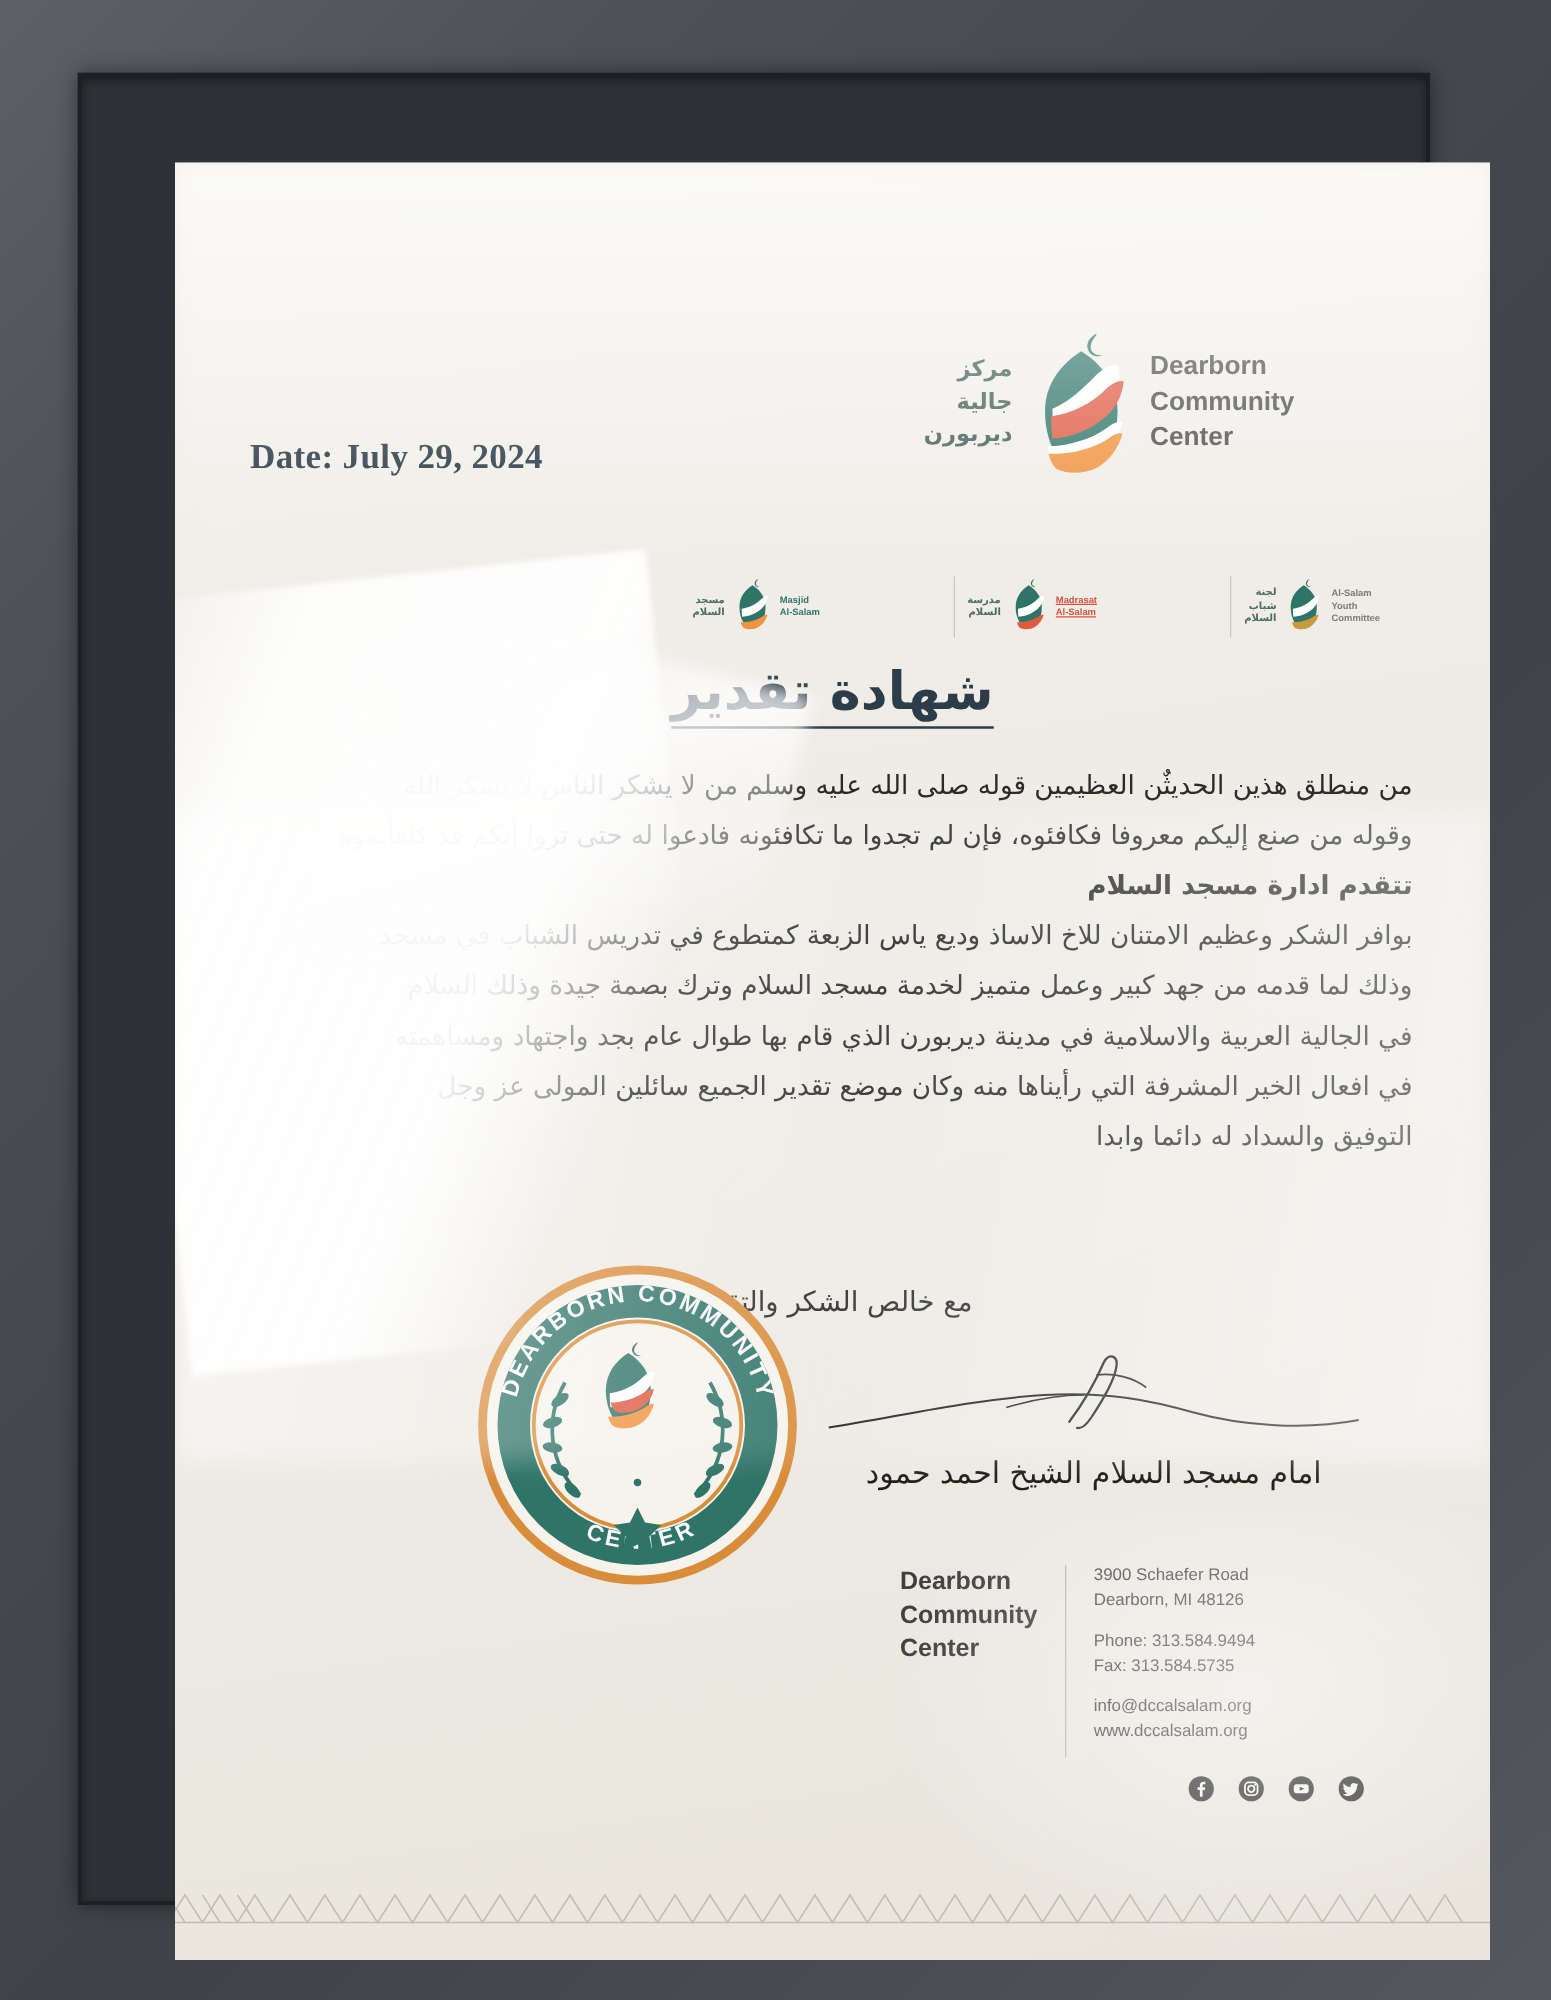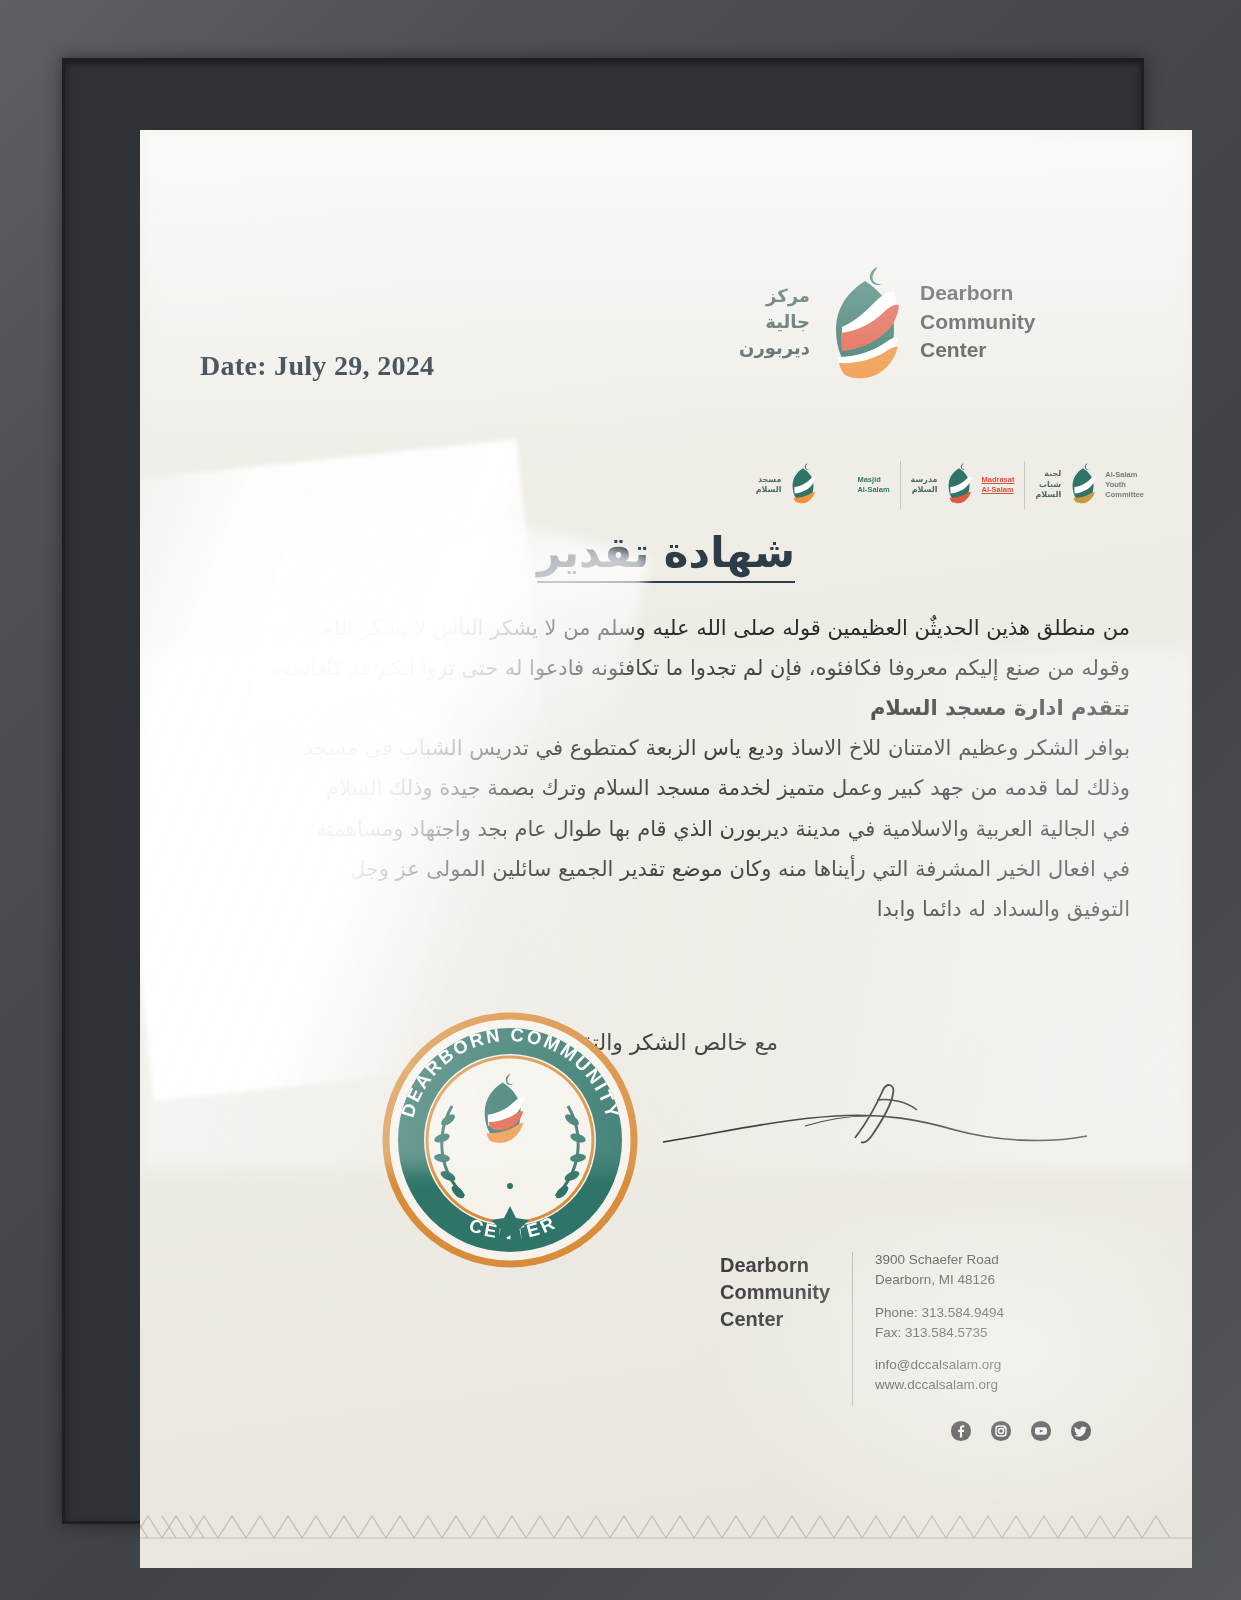"مسجد" #subbrands { justify-content: flex-end -> space-between; left: 444px -> 404px }
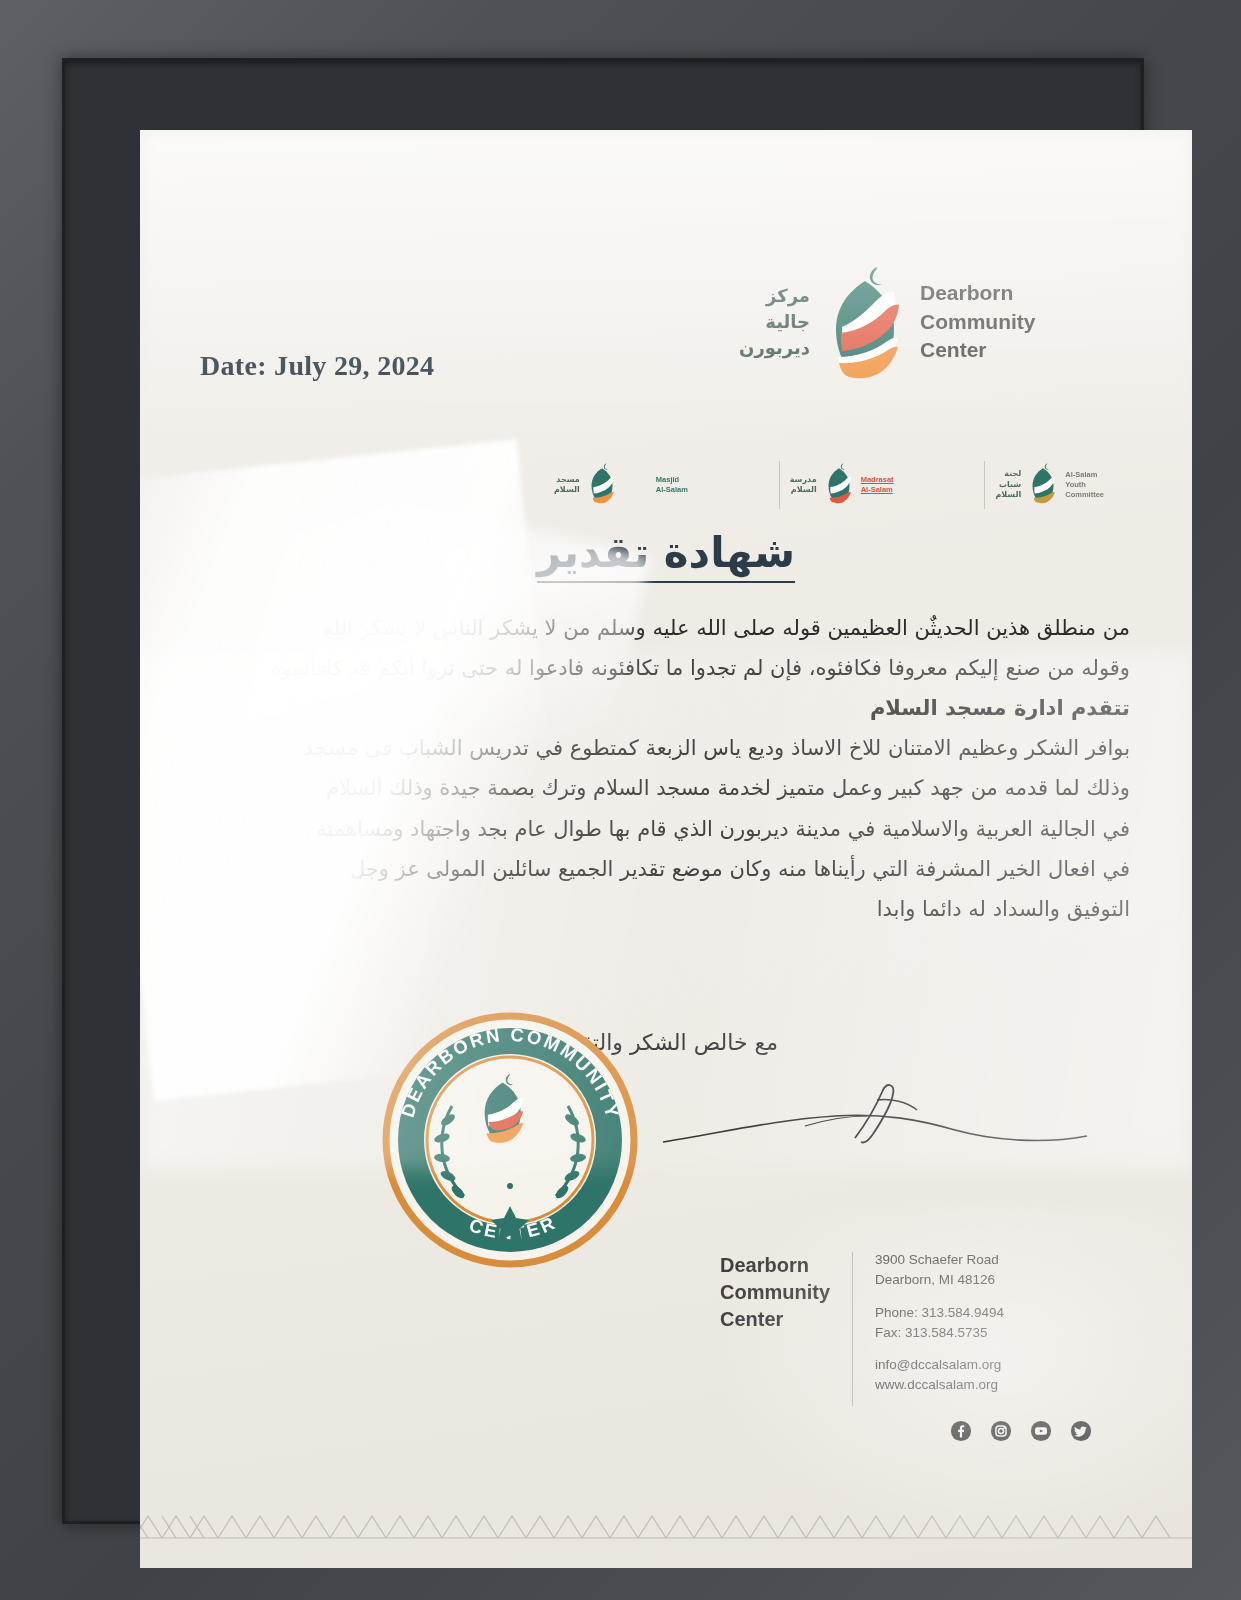"Masjid" .sb-en.teal { margin-left: 32px -> none }
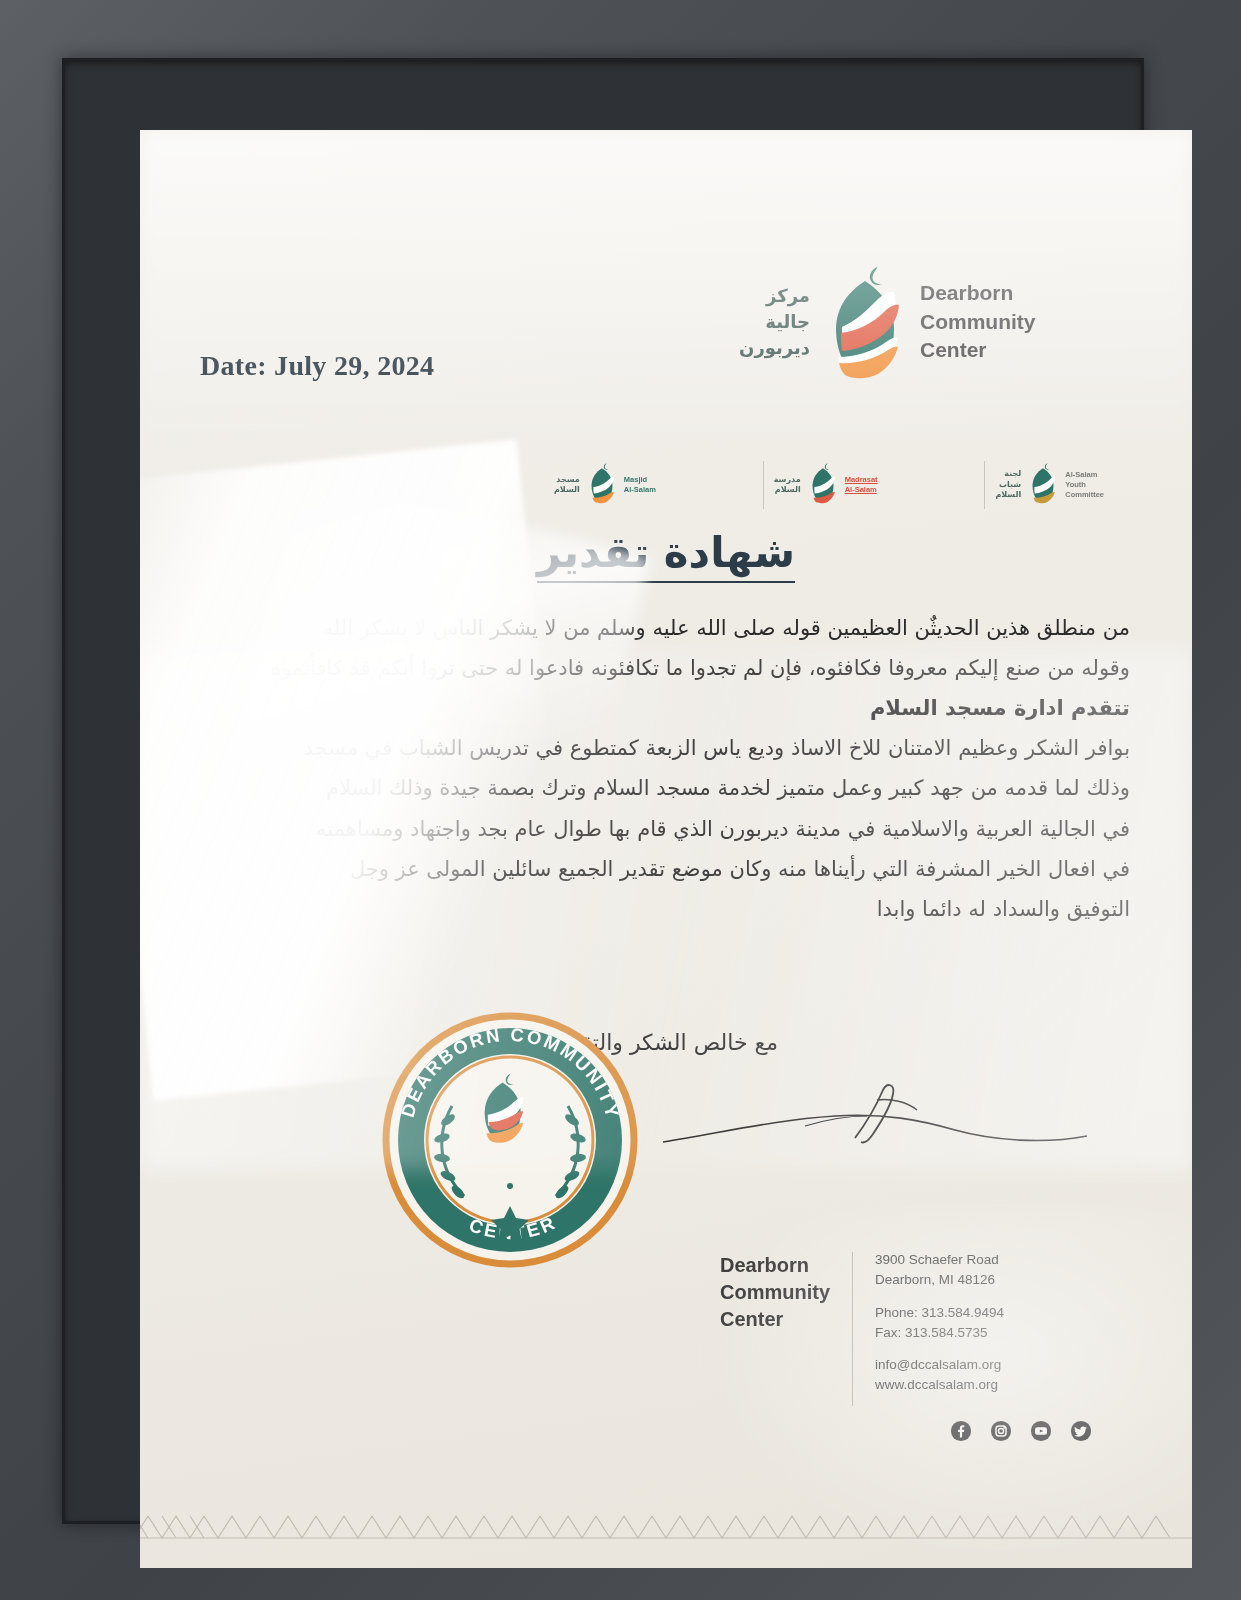"امام مسجد السلام الشيخ احمد" div { html: none -> <div>امام مسجد السلام الشيخ احمد حمود</div> }
